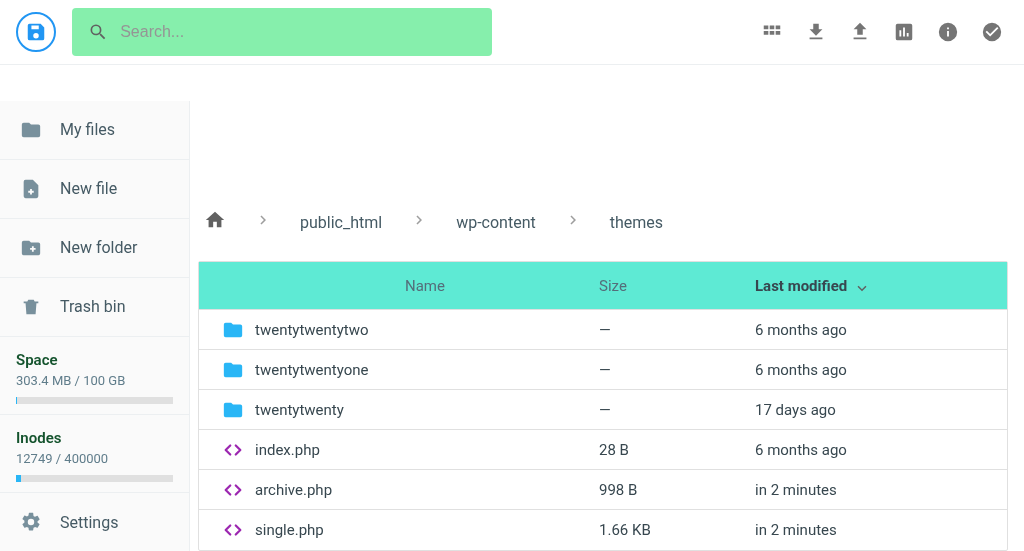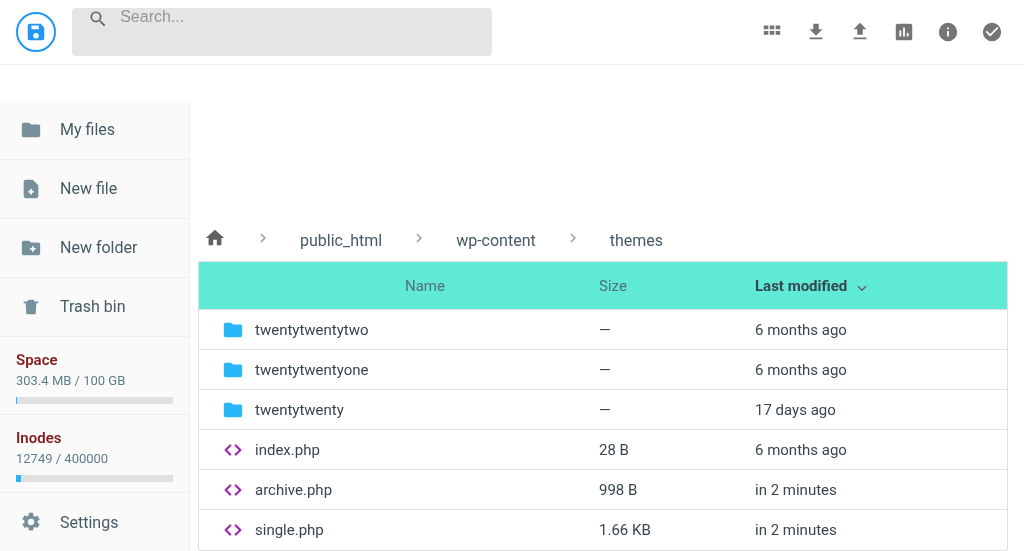"Search..." .search-box { align-items: flex-start -> center; background: #e5e5e5 -> #86efac }
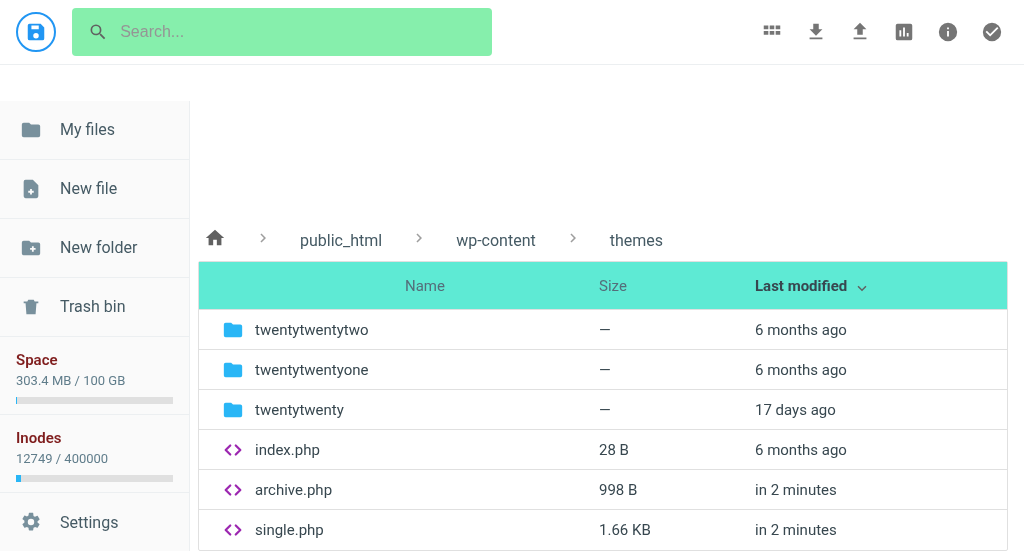"public_html" .breadcrumb { margin-bottom: 8px -> 26px }
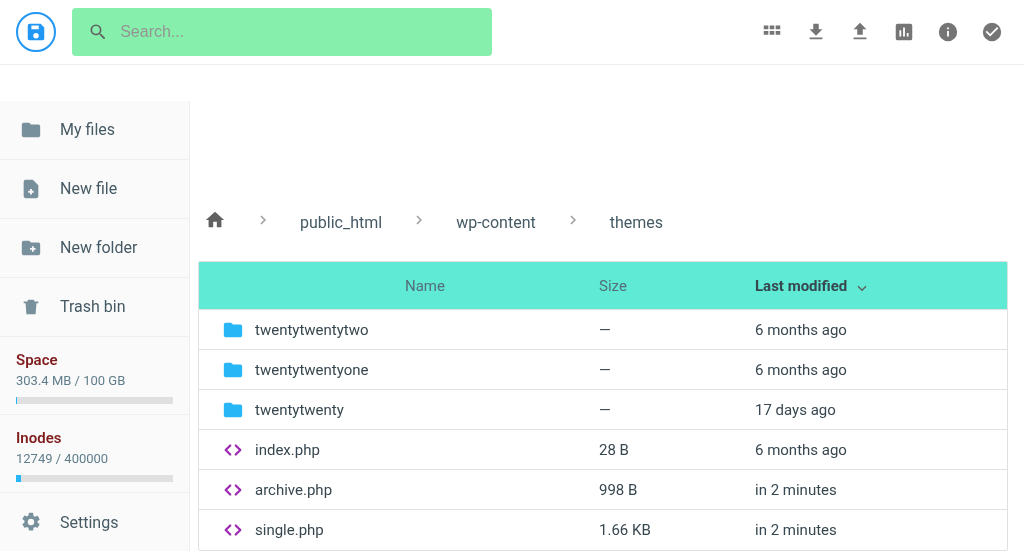"Space" .space-block .lbl { color: #7f1d1d -> #14532d }
